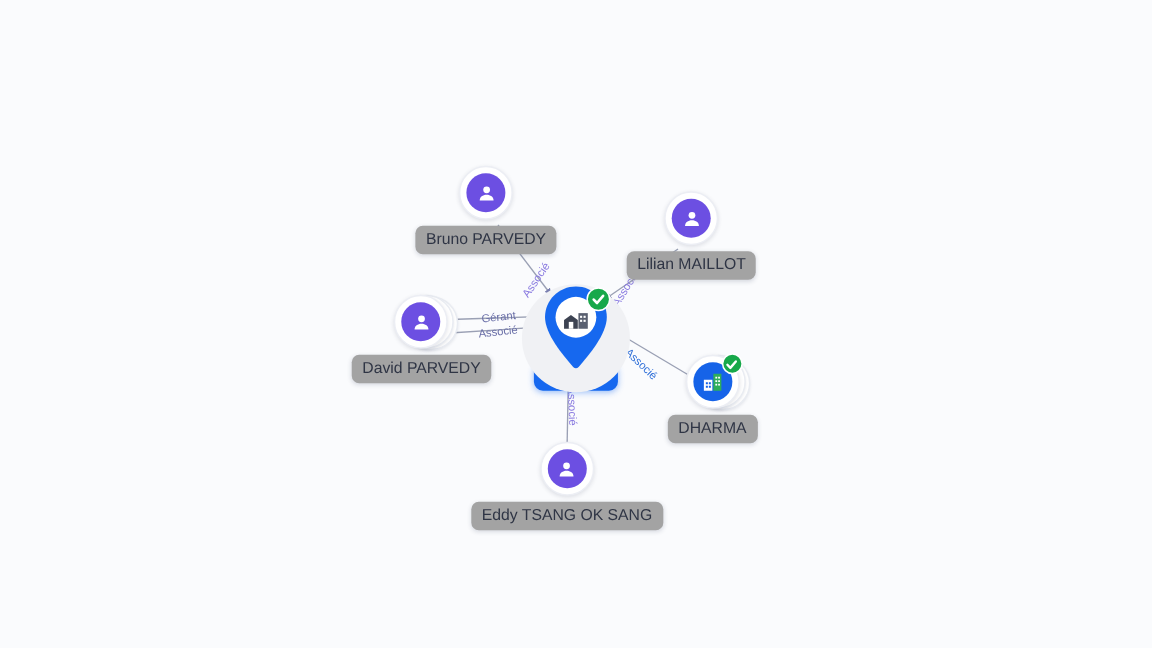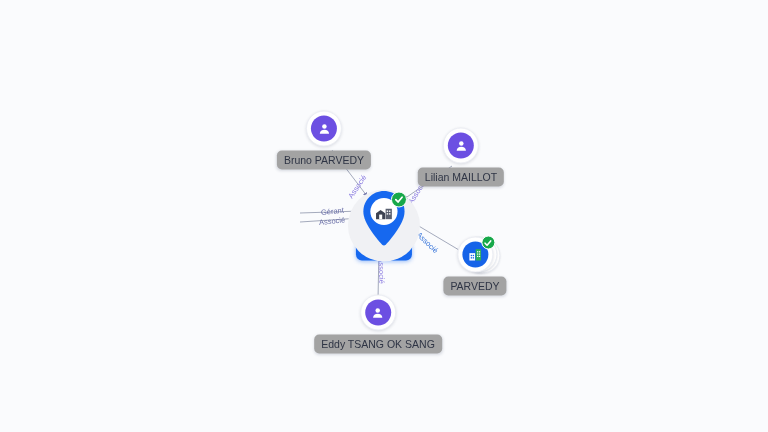"David PARVEDY" div.node { html: none -> <div> <div> <div></div> <div></div> <div> <div> <svg> <circle></circle> <path></path> </svg> </div> </div> </div> <div>David PARVEDY</div> </div> }
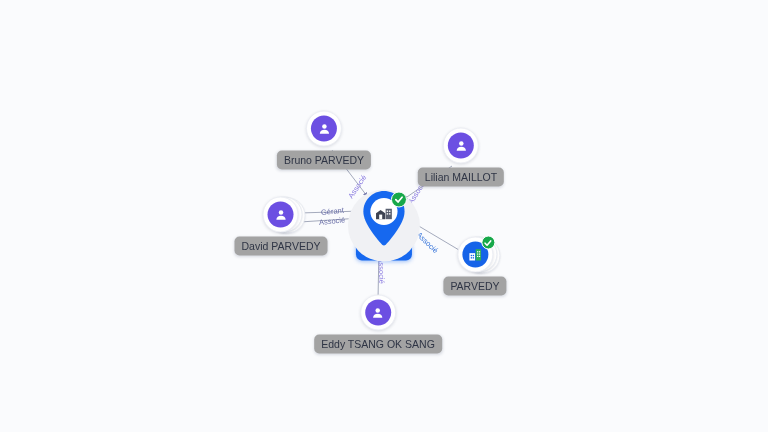"PARVEDY" div.node-label { text: PARVEDY -> DHARMA }
